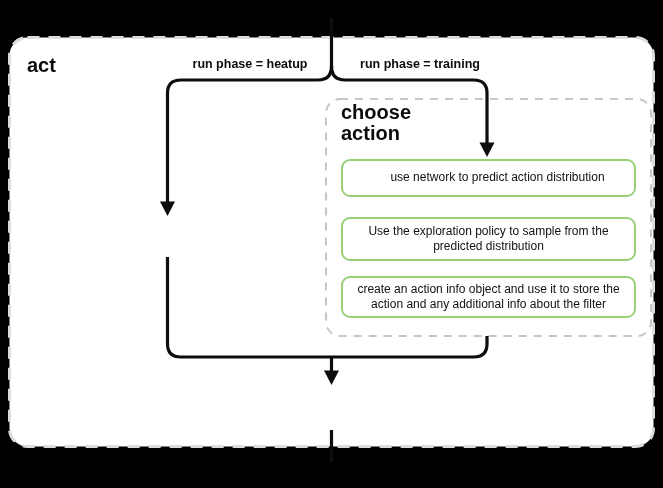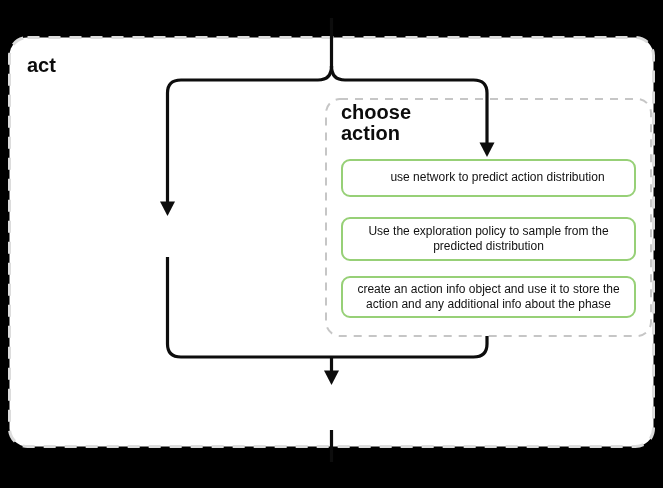"run phase = heatup" div.branch-label { html: none -> <div>run phase = heatup</div> }
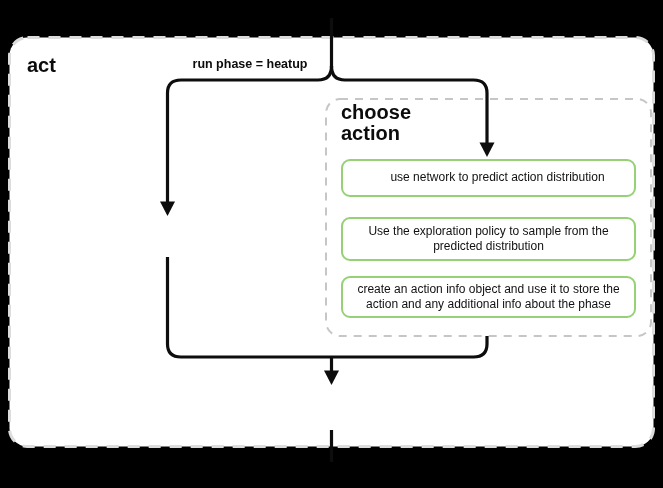"run phase = training" div.branch-label { html: none -> <div>run phase = training</div> }
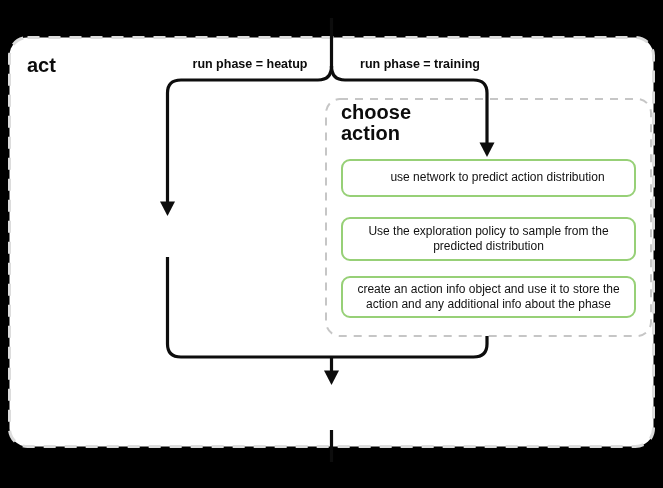"create an action info object" div.node { text: phase -> filter }
